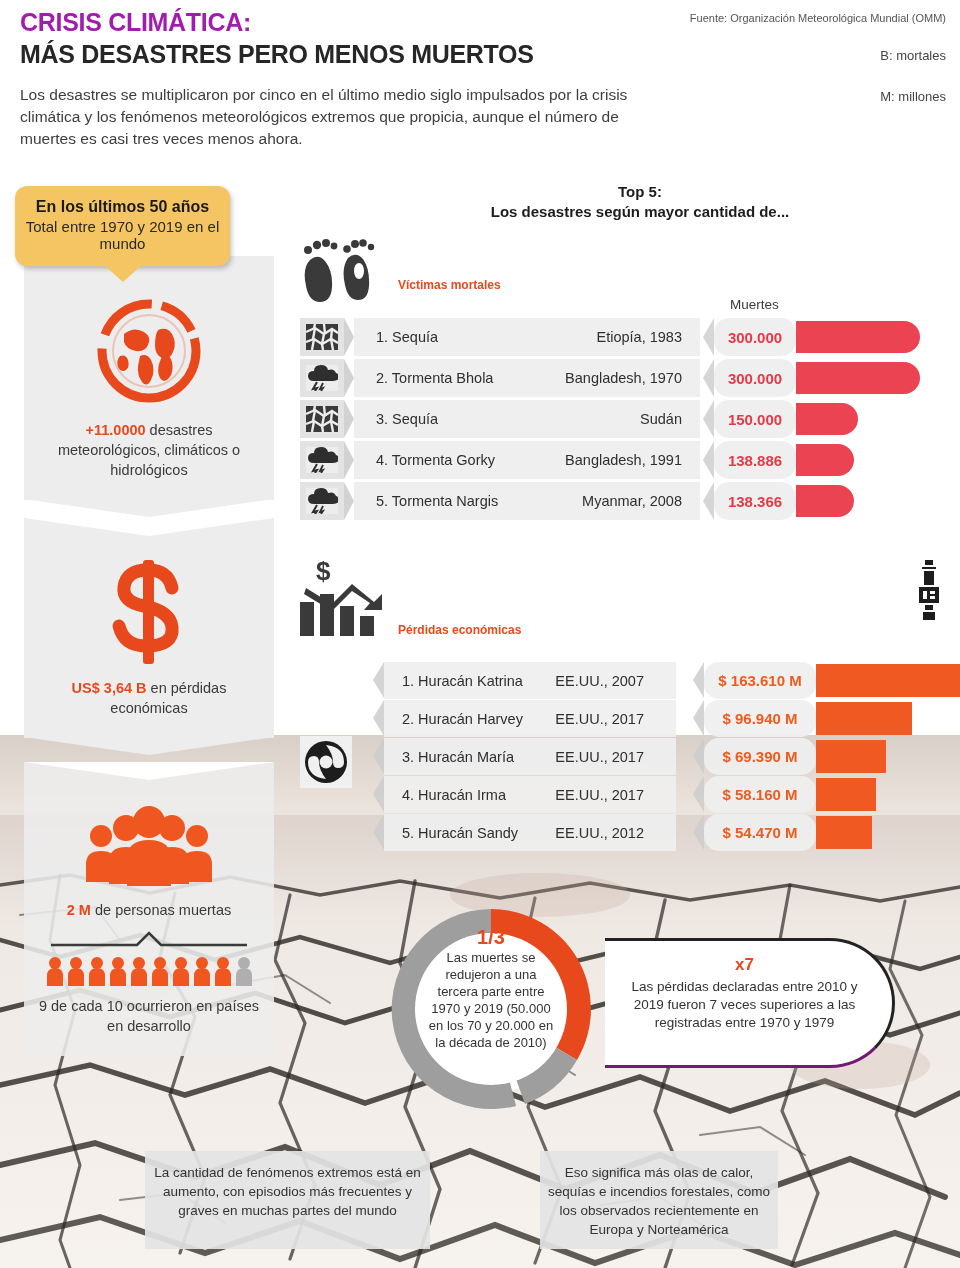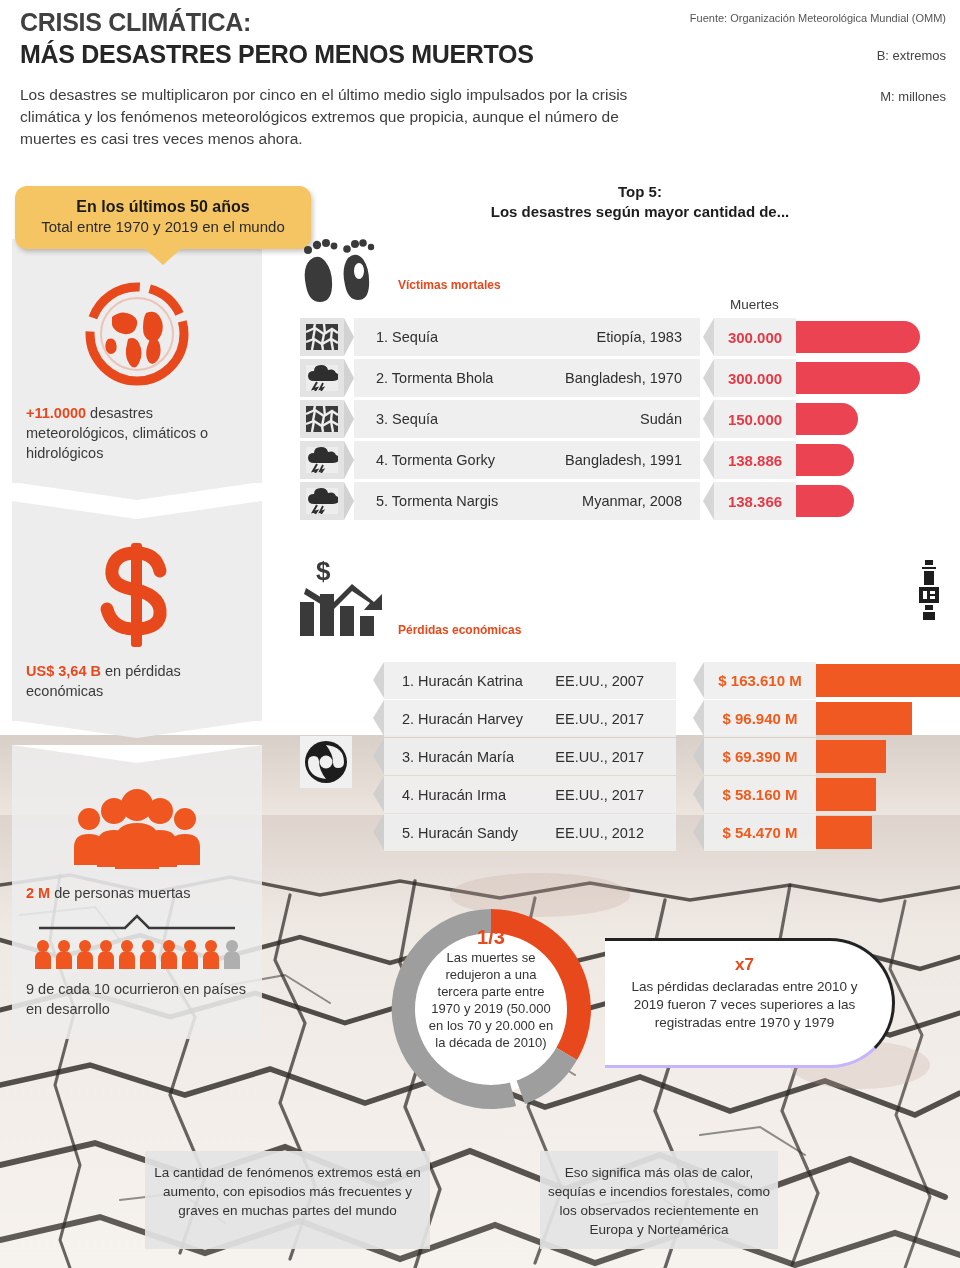"CRISIS CLIMÁTICA:" #title-main { color: #404040 -> #a21caf }
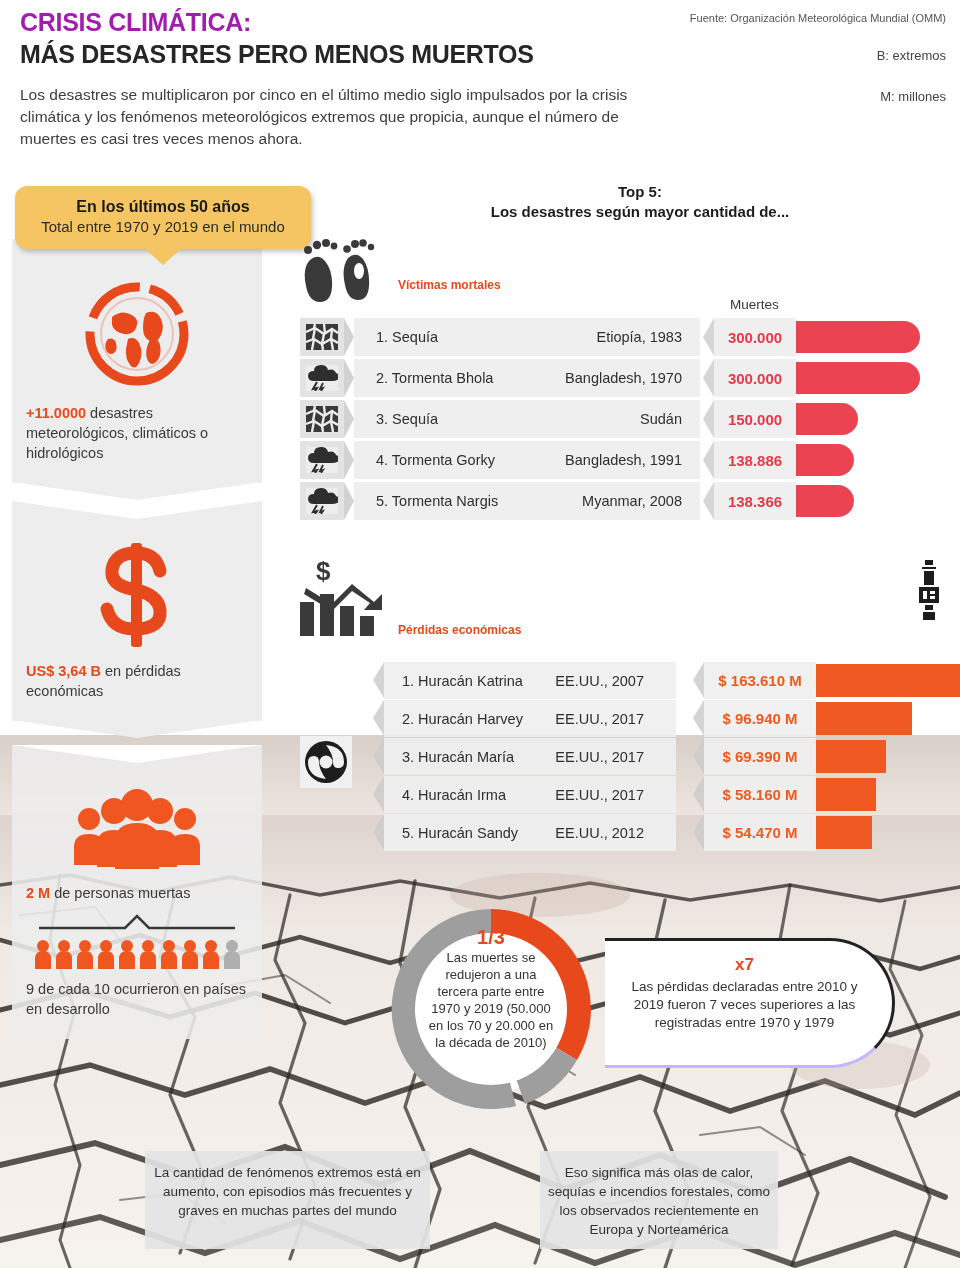"B: extremos" div { text: extremos -> mortales }
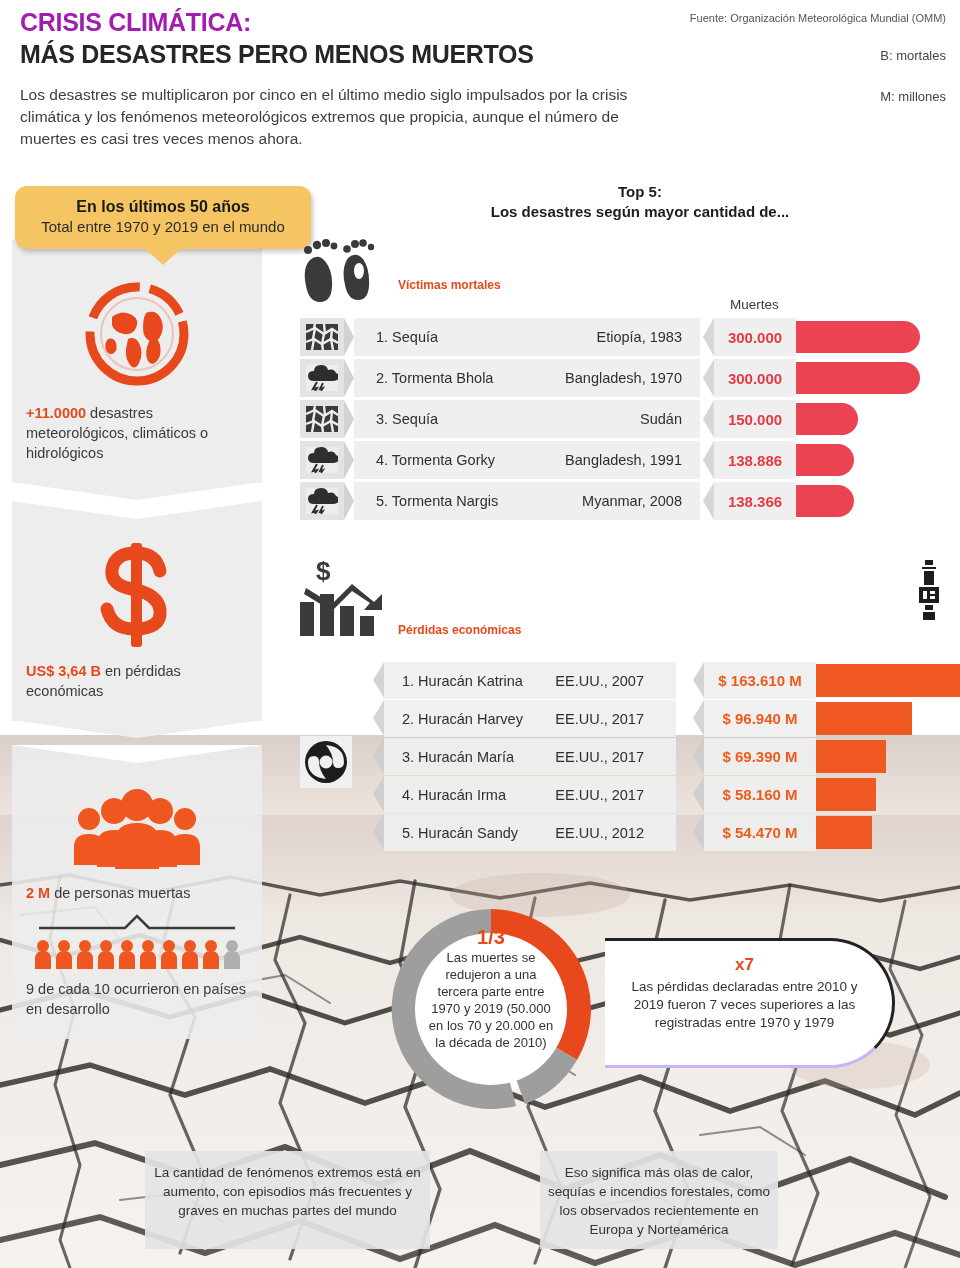"En los últimos 50 años" .yellow-banner { width: 296px -> 215px }
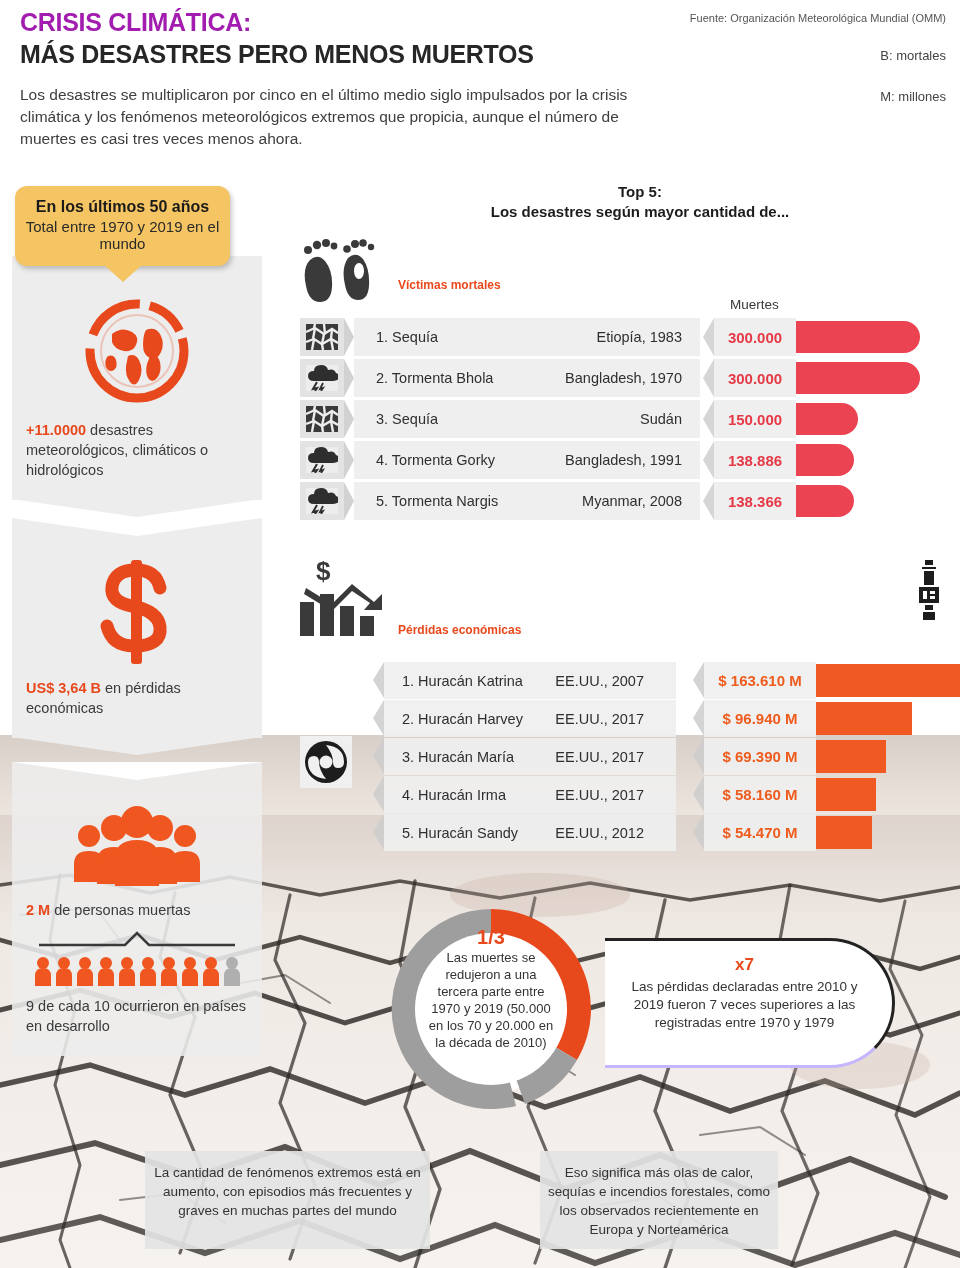"300.000" .row .valbox { border-radius: none -> 15px }
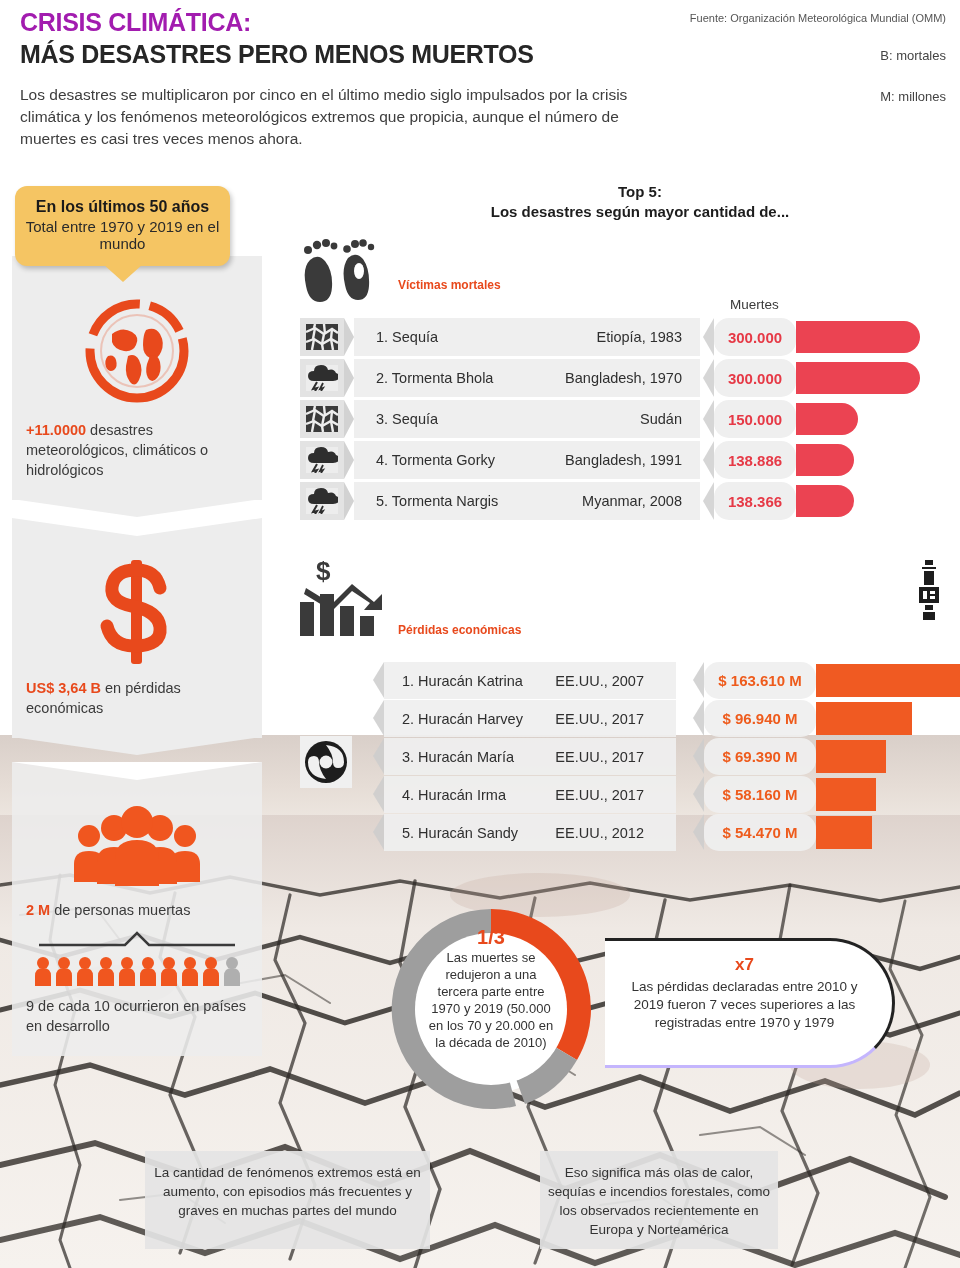"+11.0000 desastres meteorológicos," .panel { margin-left: 2px -> 14px; text-align: left -> center }
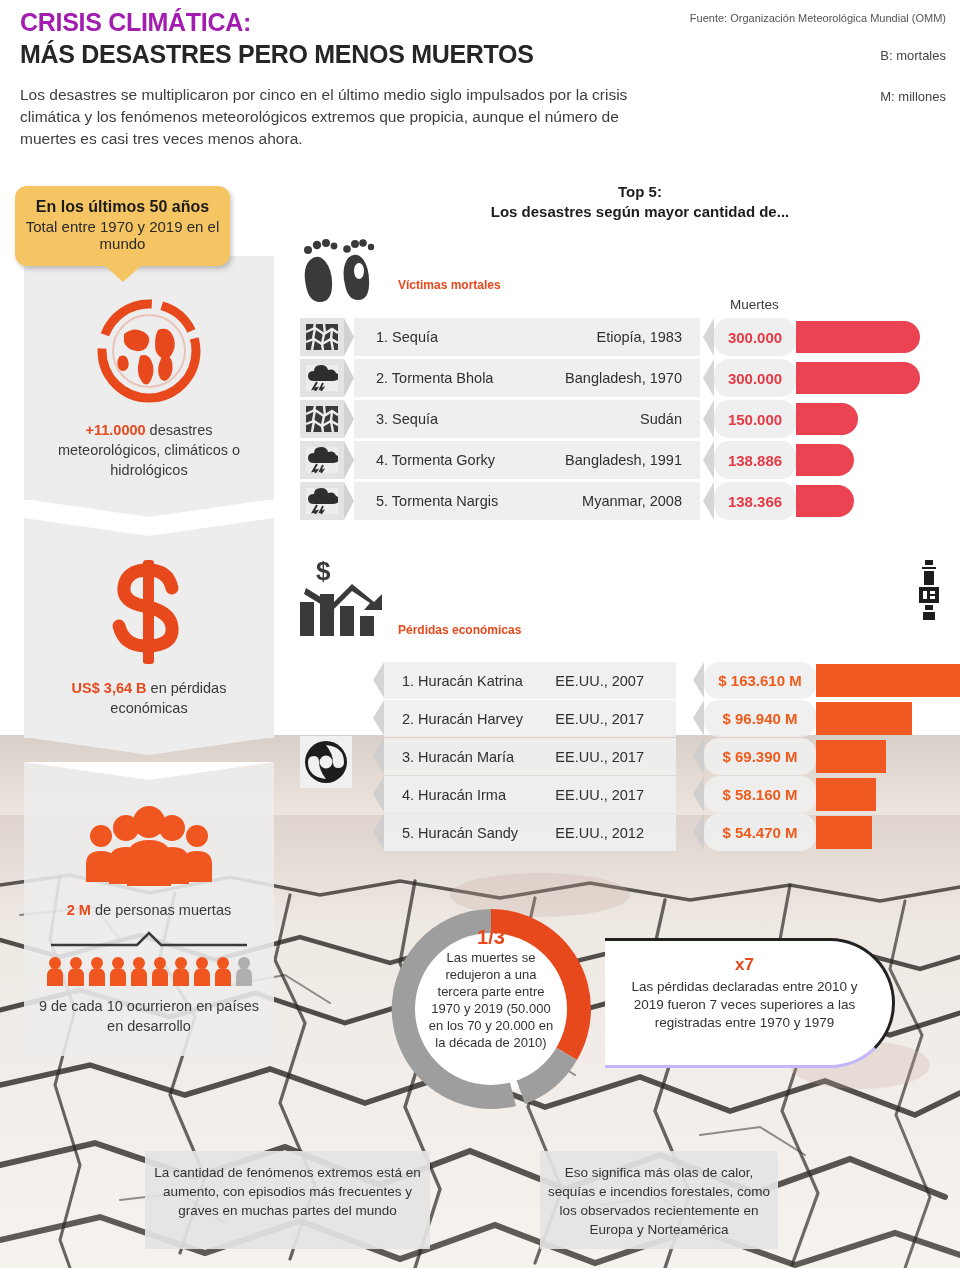"x7" #x7 { border-bottom: 3px solid #c4b5fd -> 3px solid #701a75 }
